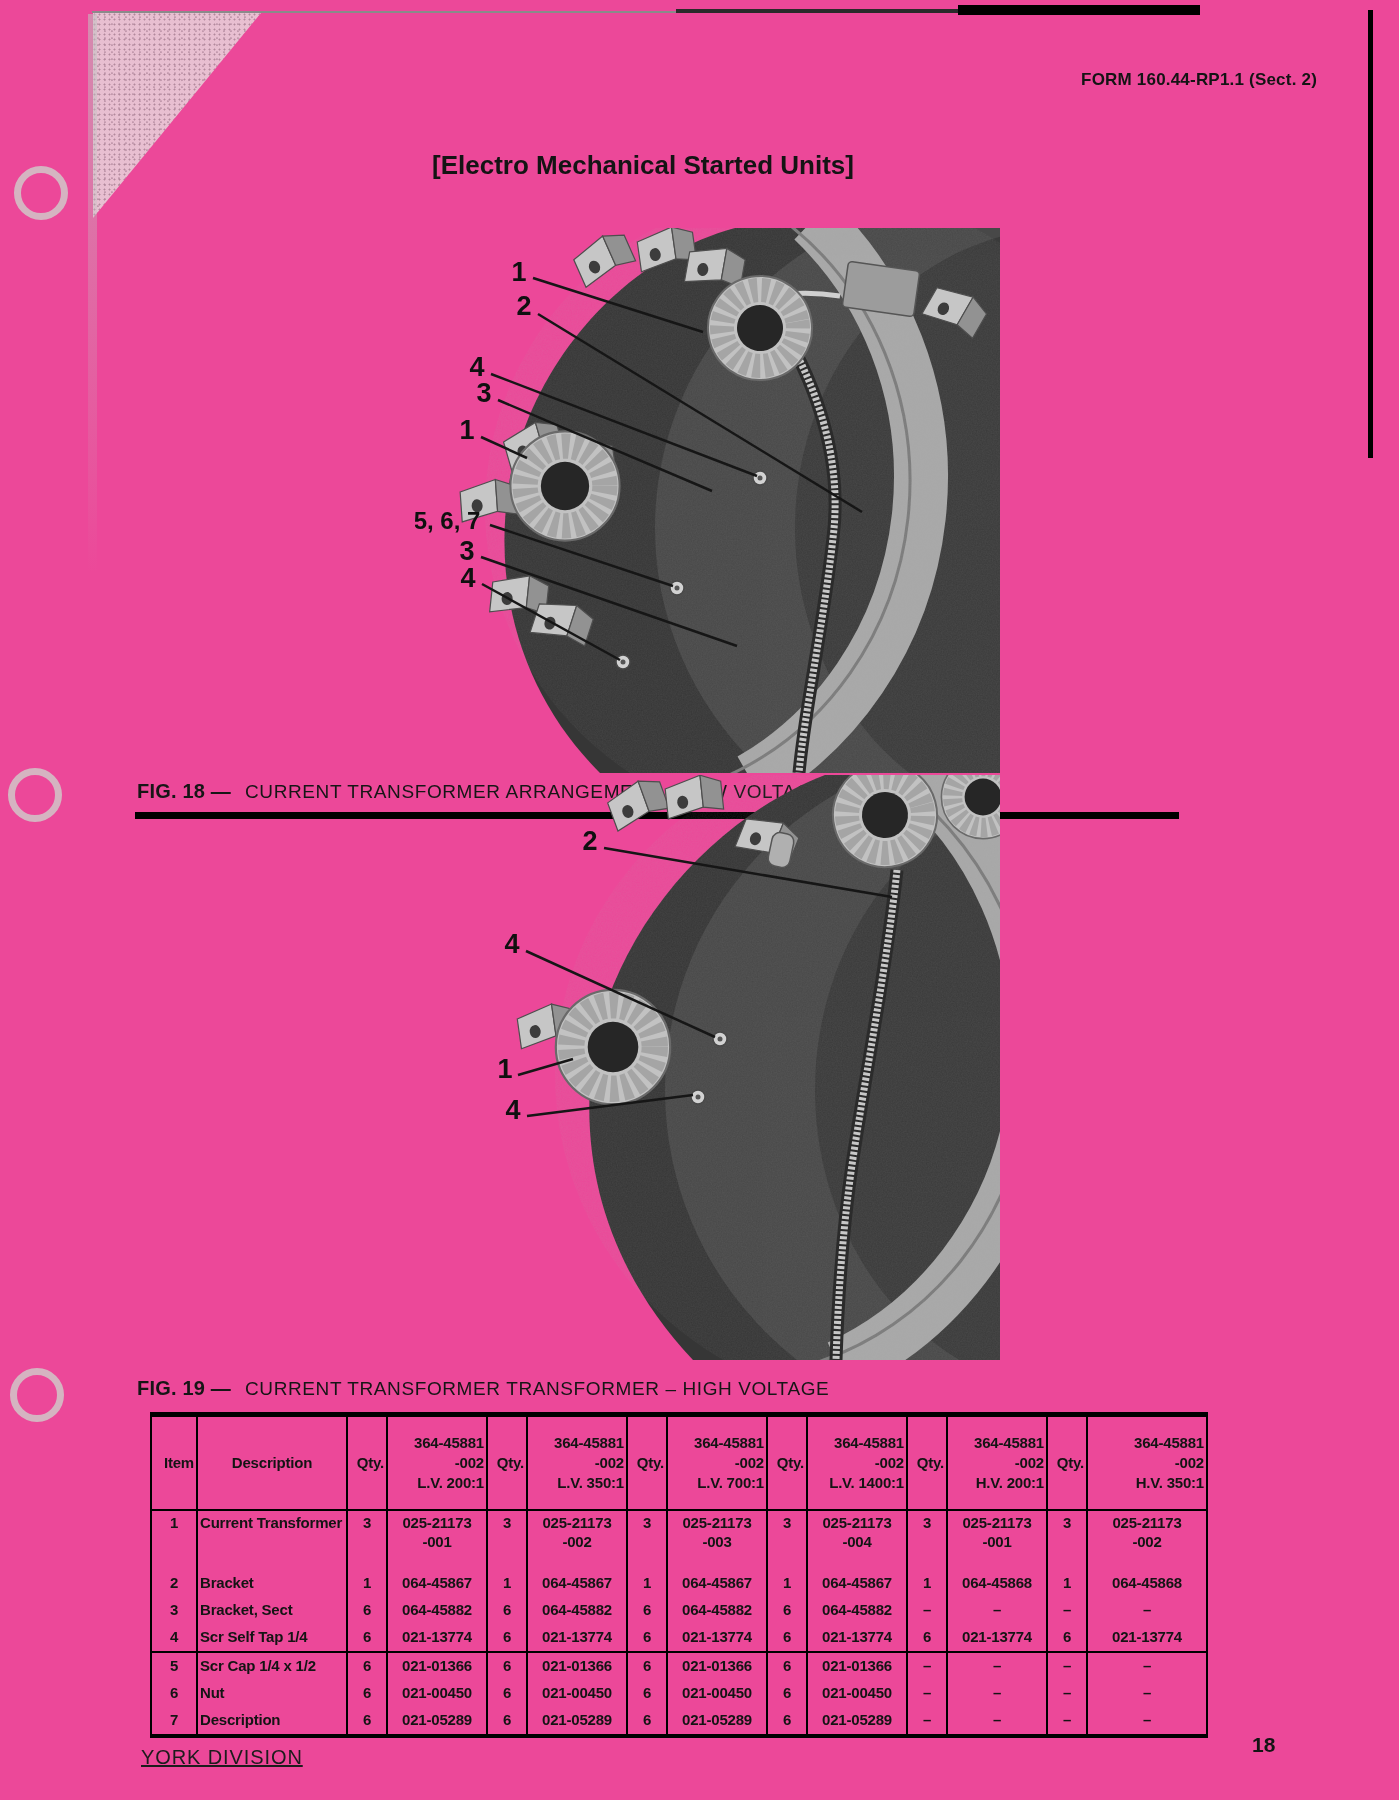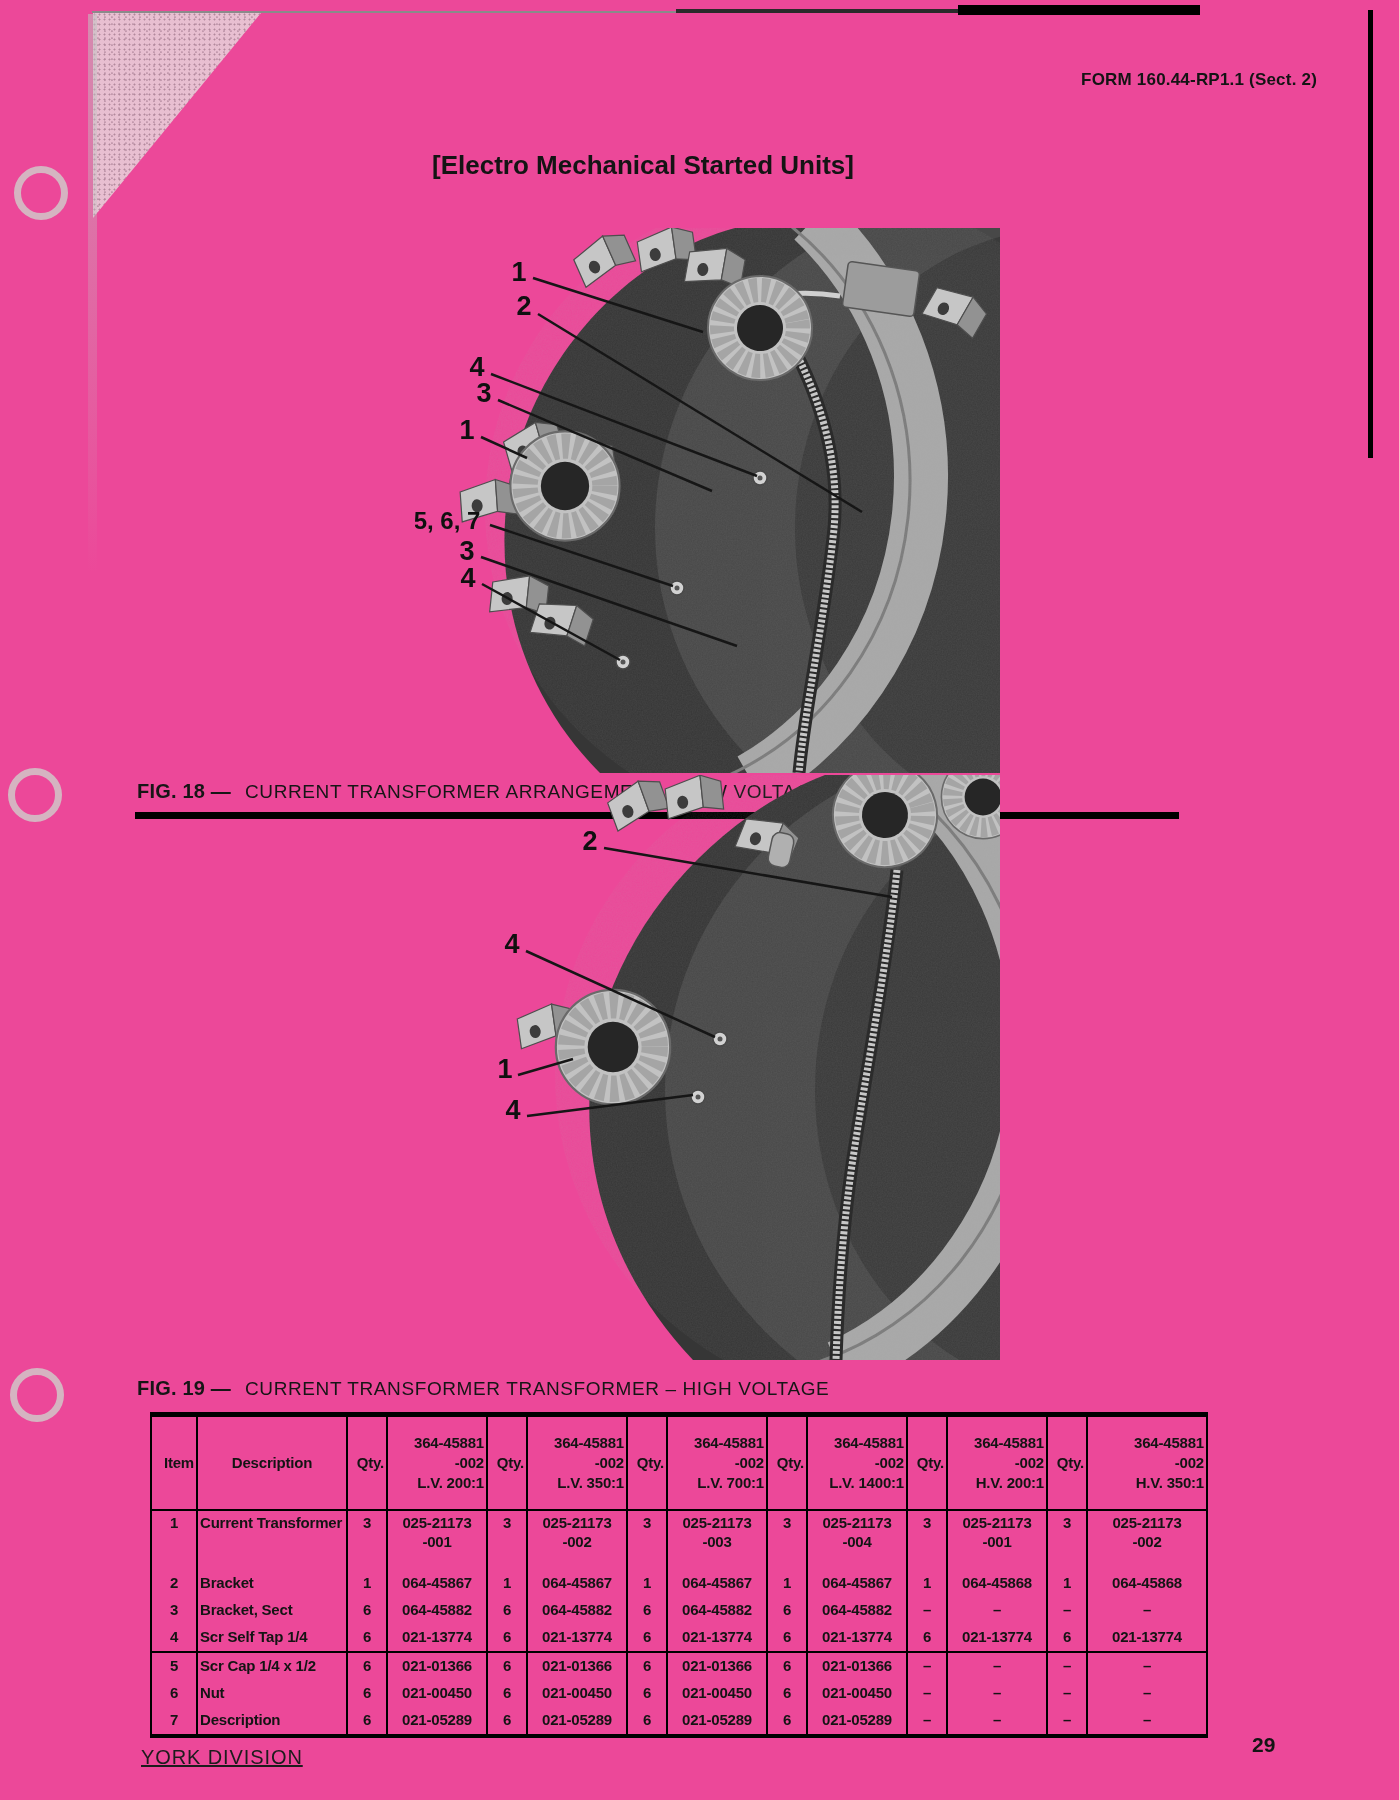"29" div.page-num { text: 29 -> 18 }
